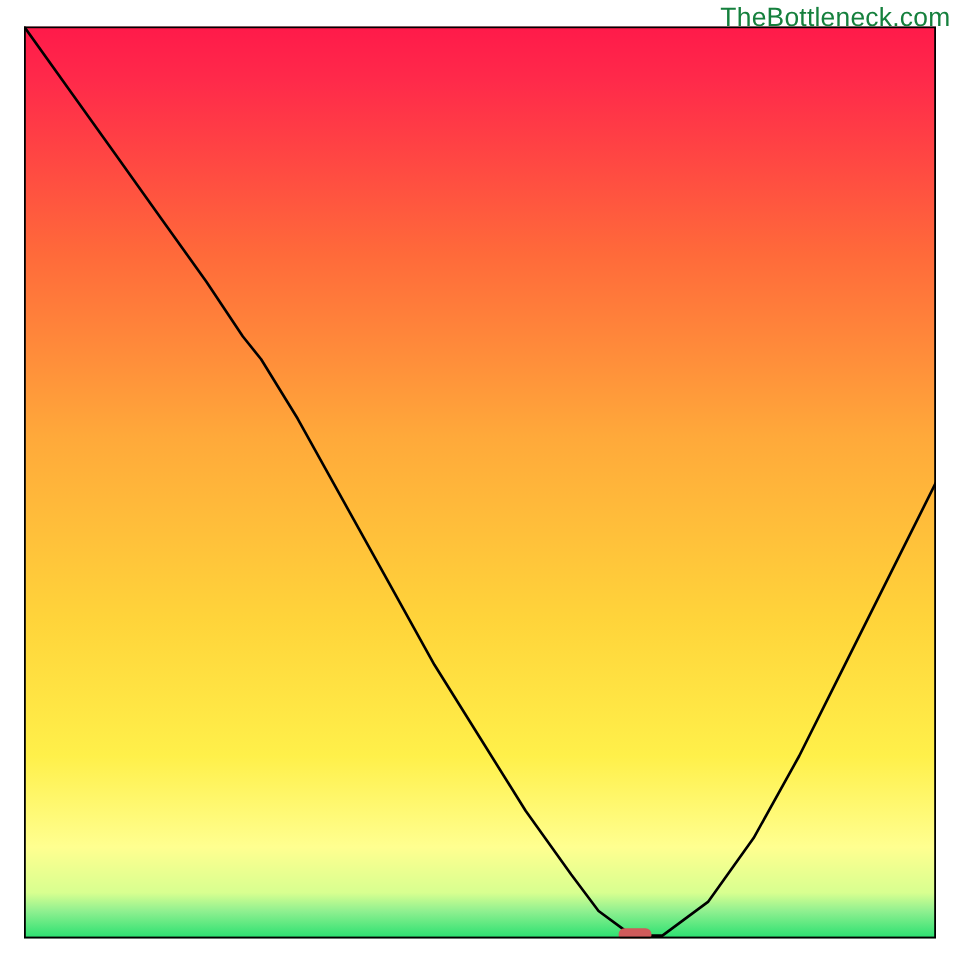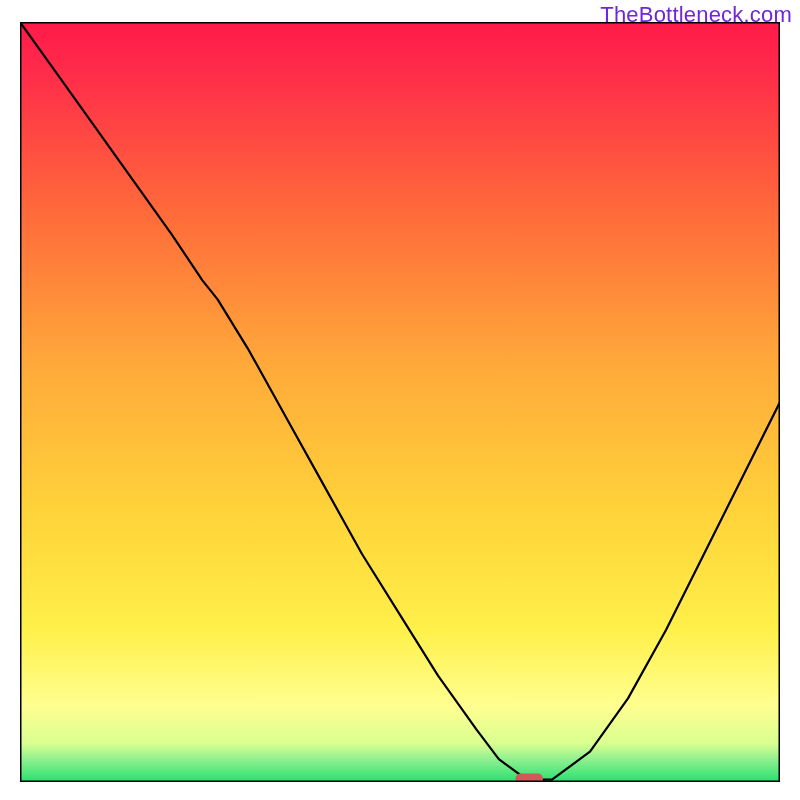"TheBottleneck.com" .watermark { color: #6d28d9 -> #15803d }
